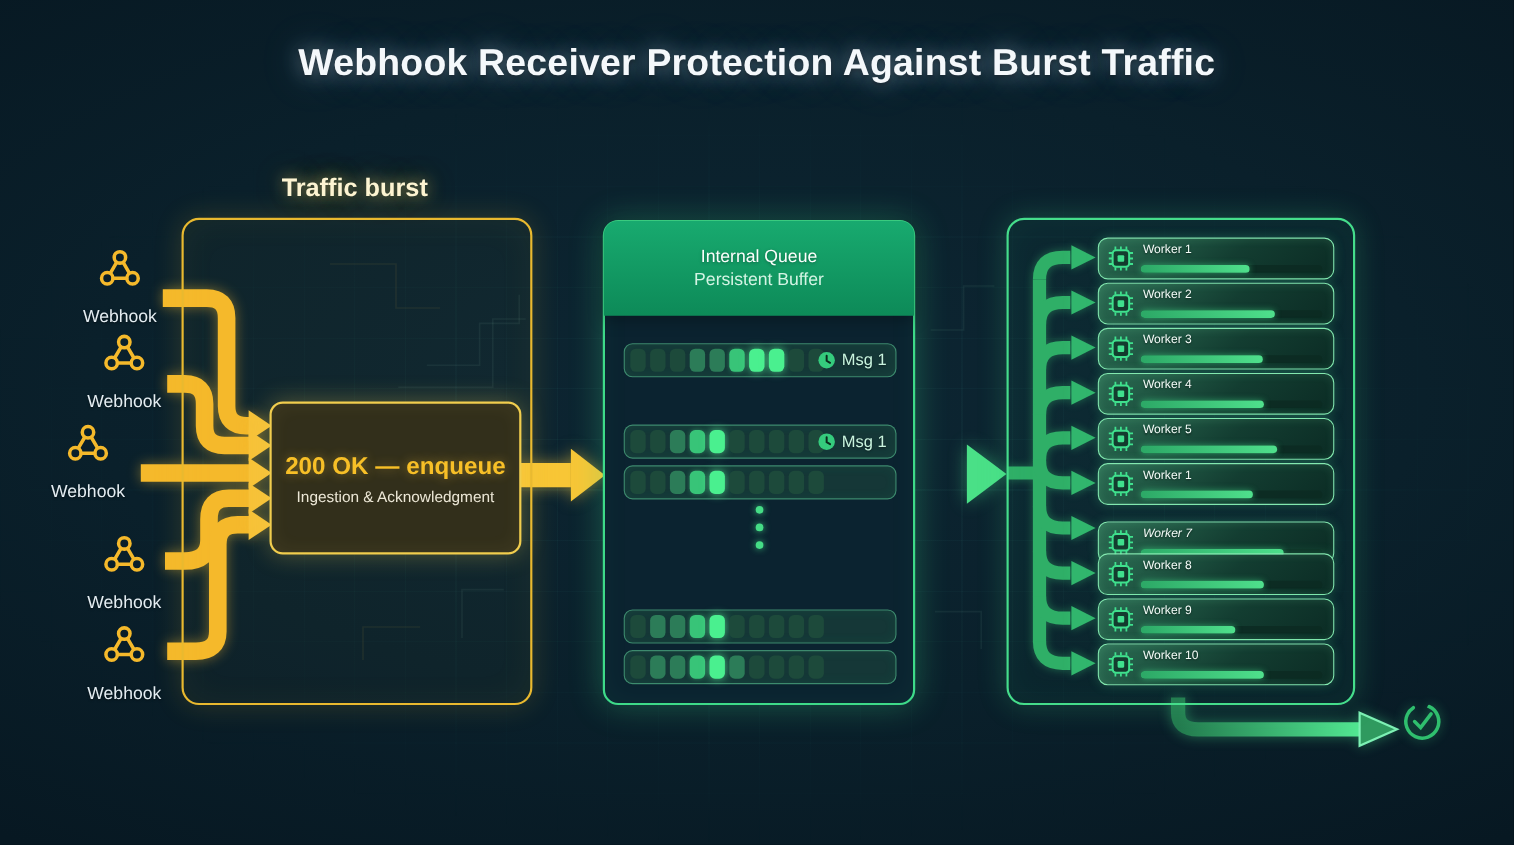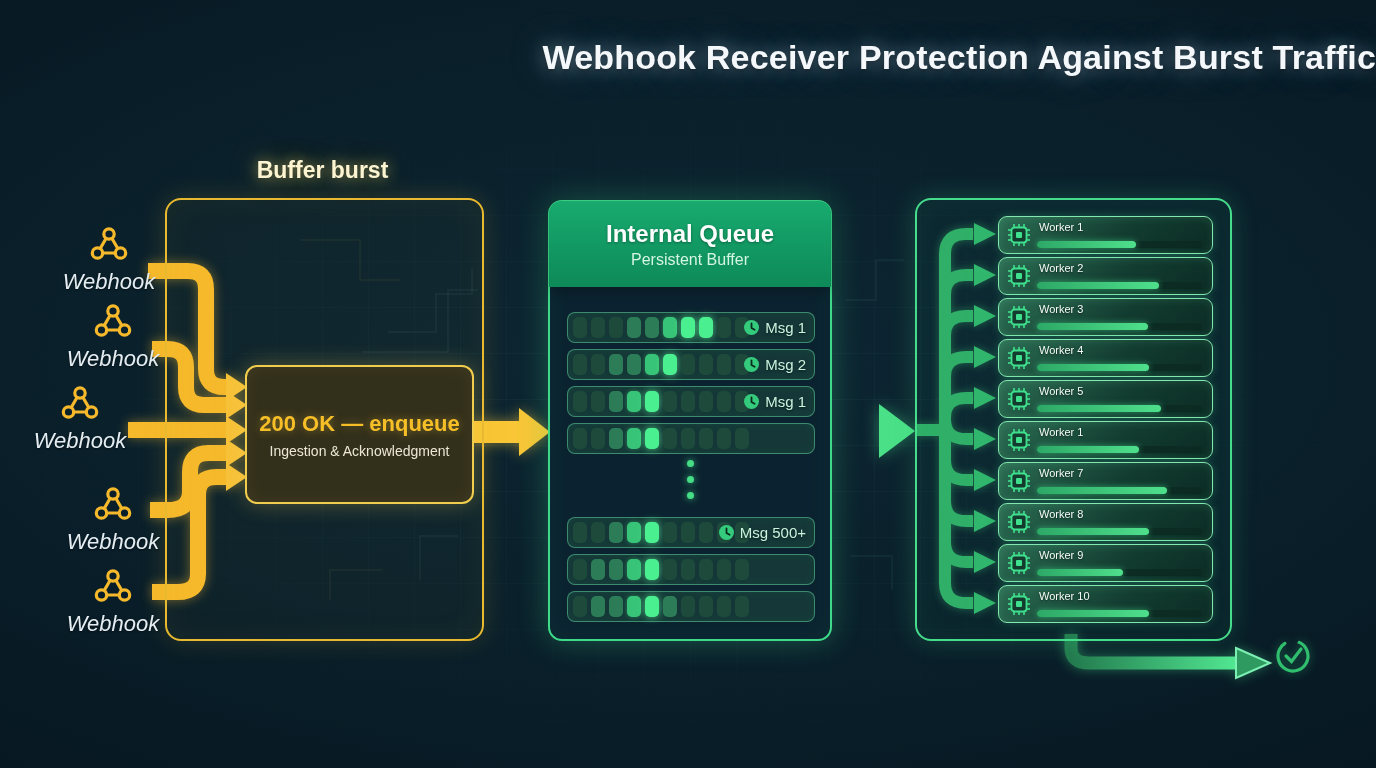"Webhook Receiver Protection Against" .title { text-align: right -> center }
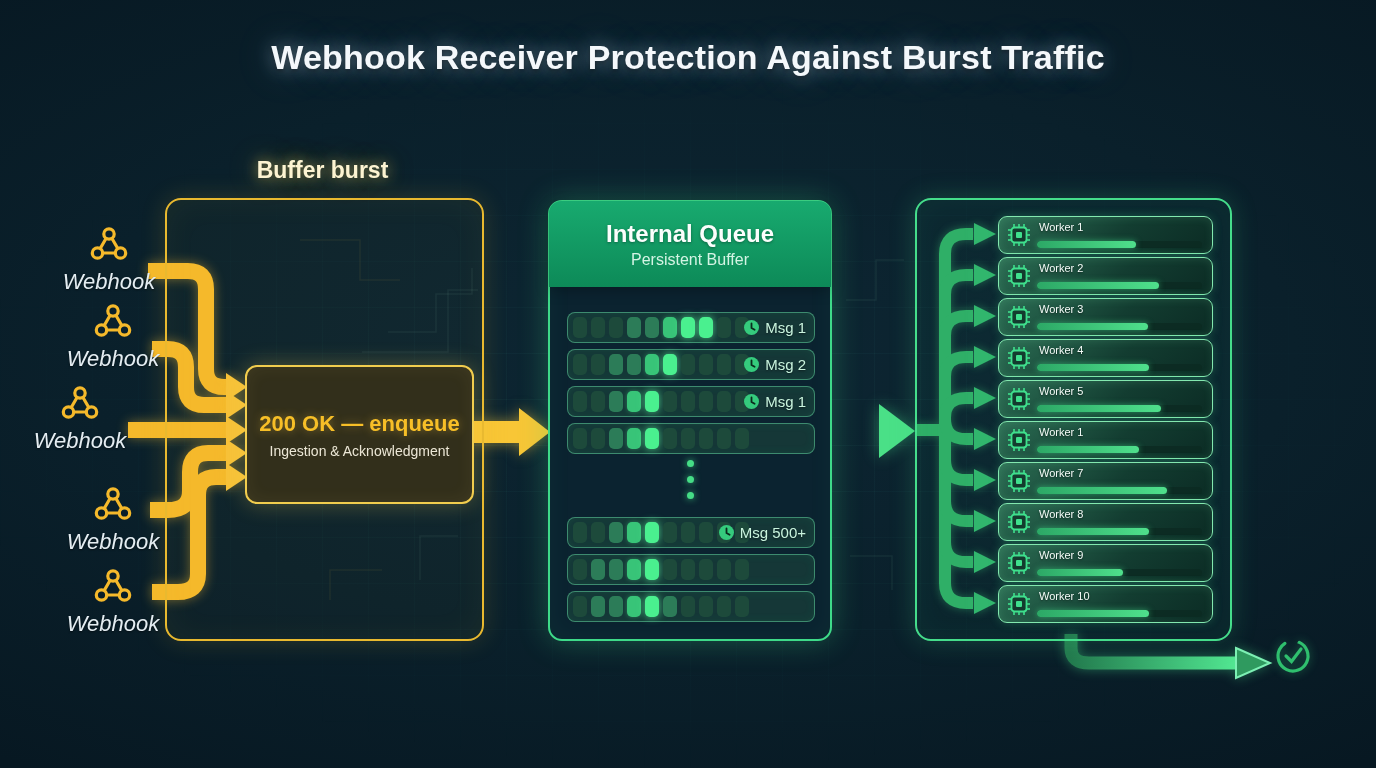"Buffer burst" div.abs { text: Buffer -> Traffic }
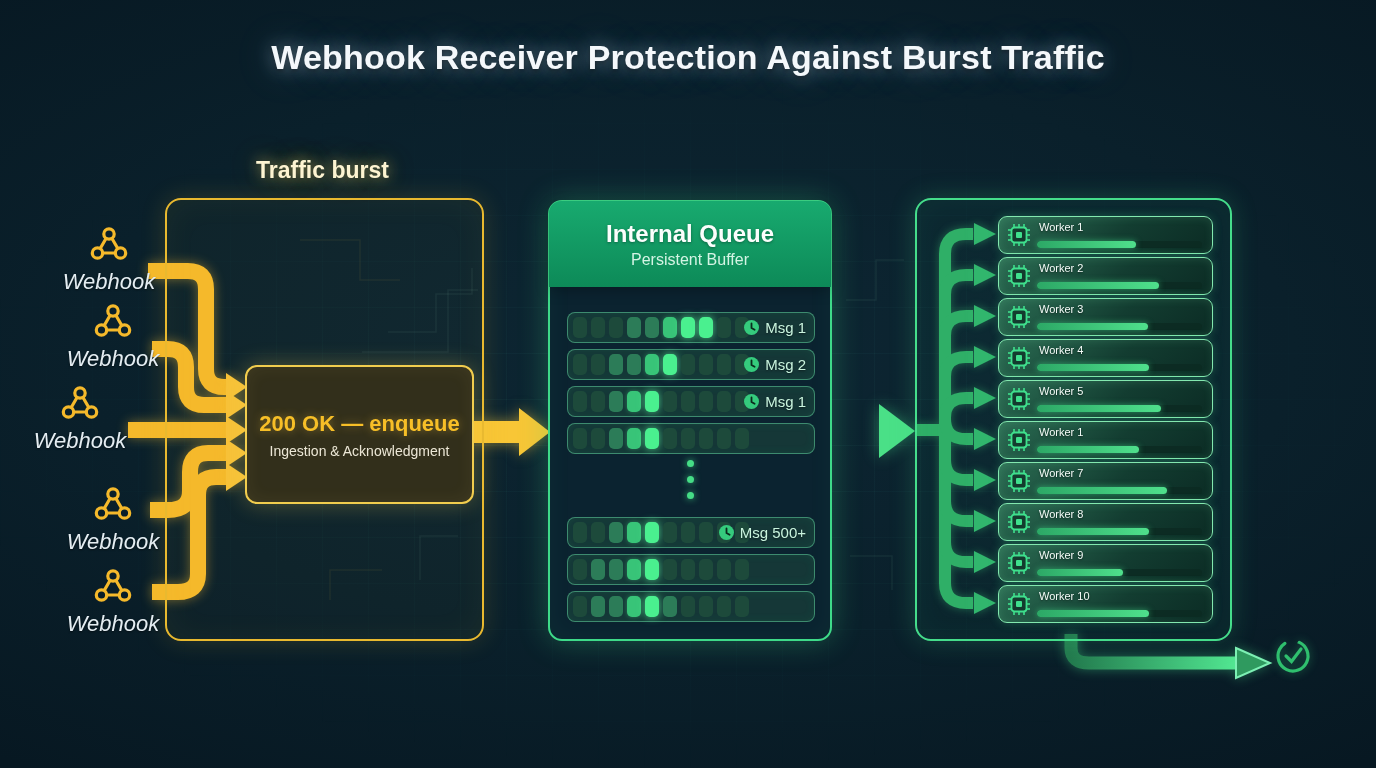"Internal Queue" .queue-title { font-size: 24px -> 16px; font-weight: 700 -> 400 }
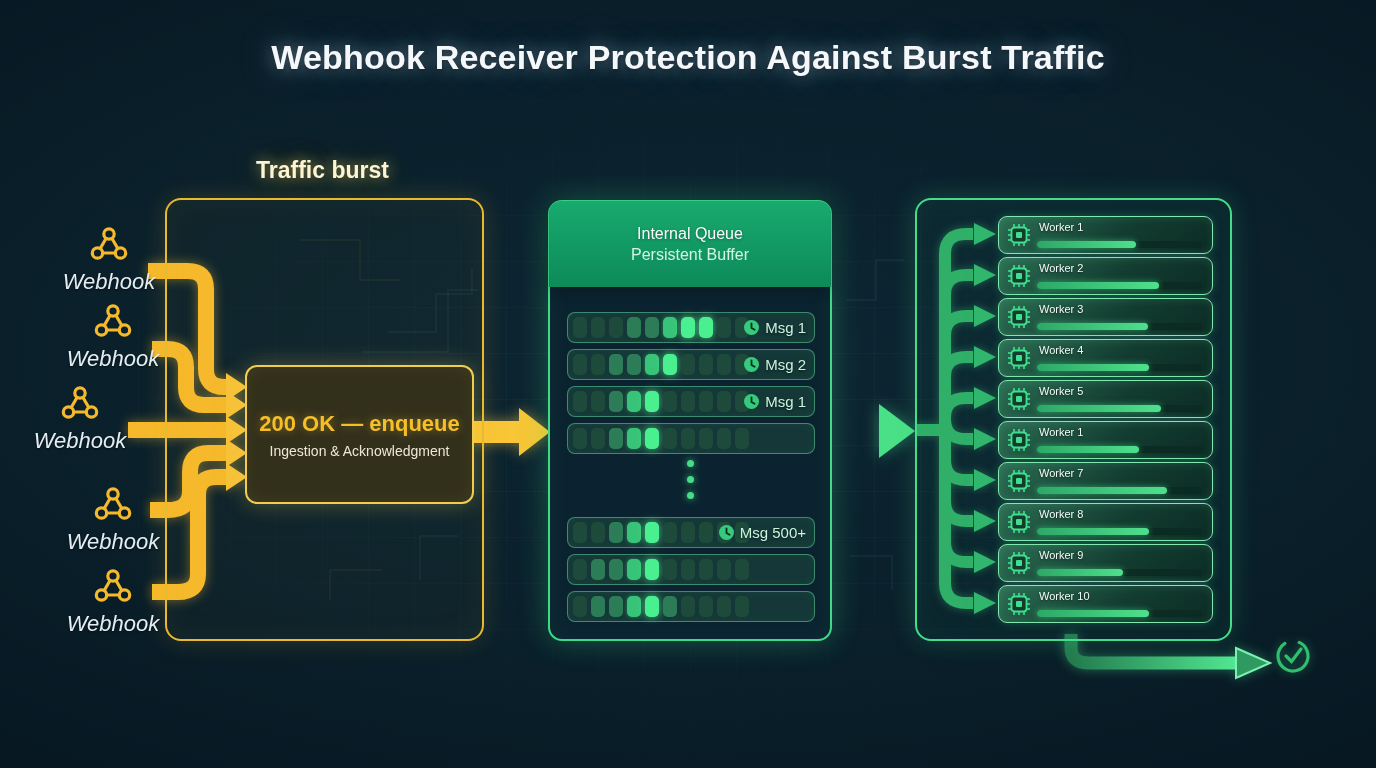"Webhook" .webhook-item .lbl { font-size: 22px -> 16px; font-style: italic -> none; margin-top: 2px -> 12px }
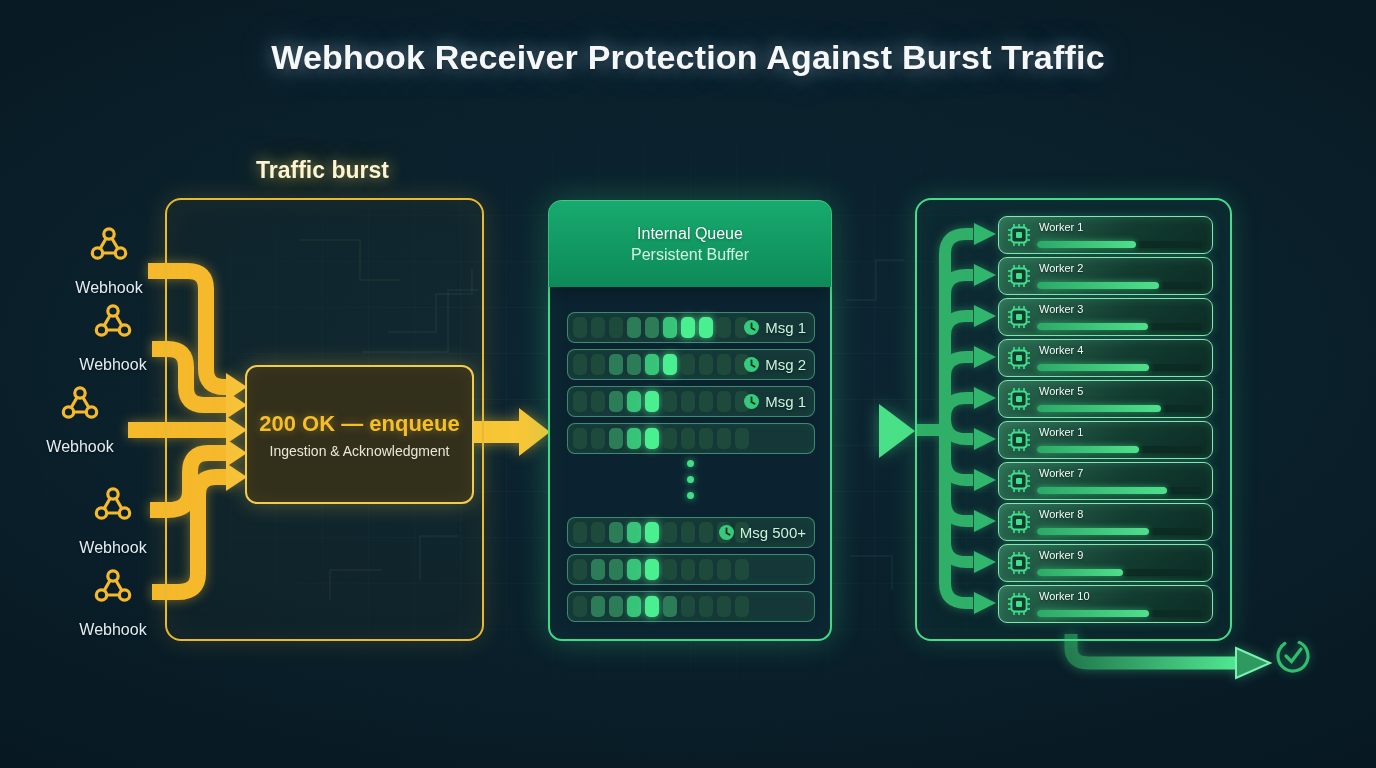"Msg 2" div.qrow { html: <div> <div> <span></span> <span></span> <span></span> <span></span> <span></span> <span></span> <span></span> <span></span> <span></span> <span></span> </div> <div> <svg> <circle></circle> <path></path> </svg> <span>Msg 2</span> </div> </div> -> none }
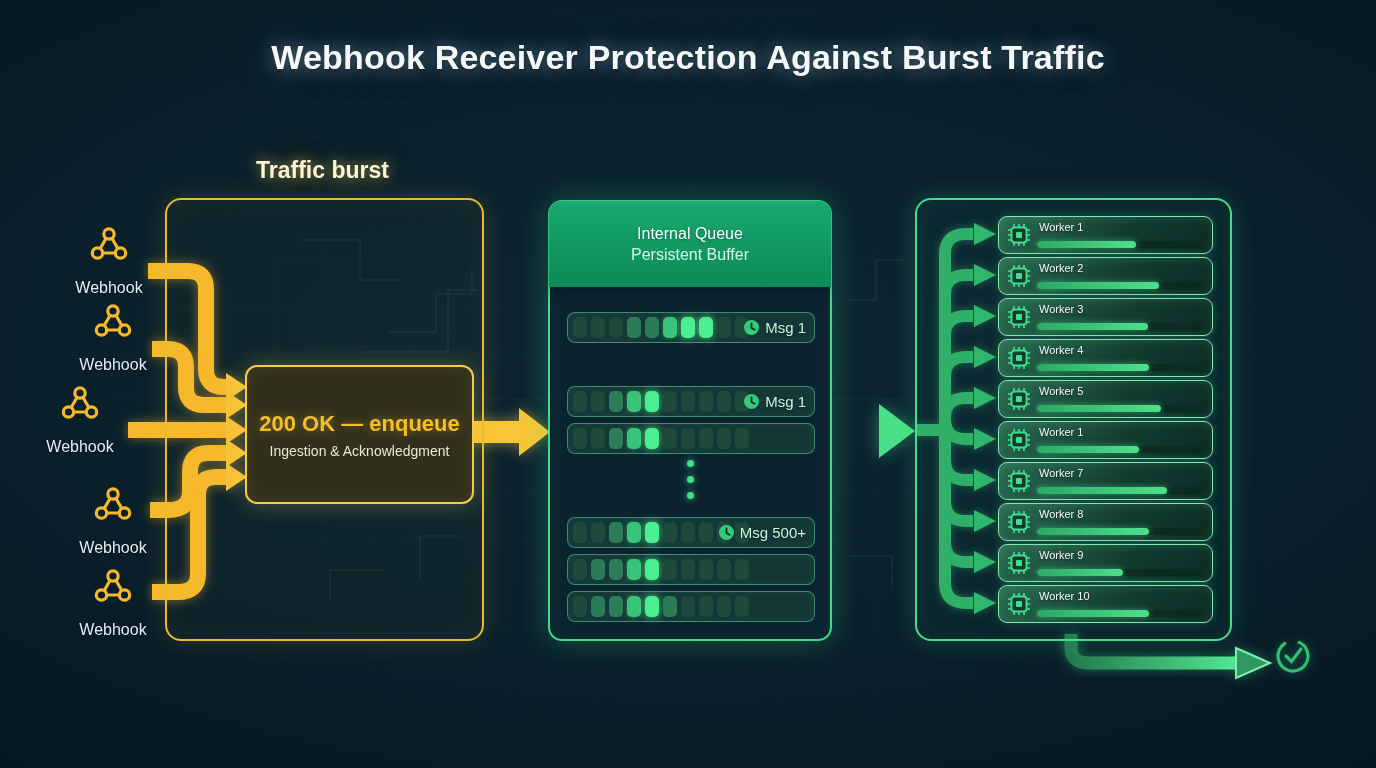"Worker 7" div.worker-card { font-style: none -> italic; top: 246px -> 258px }
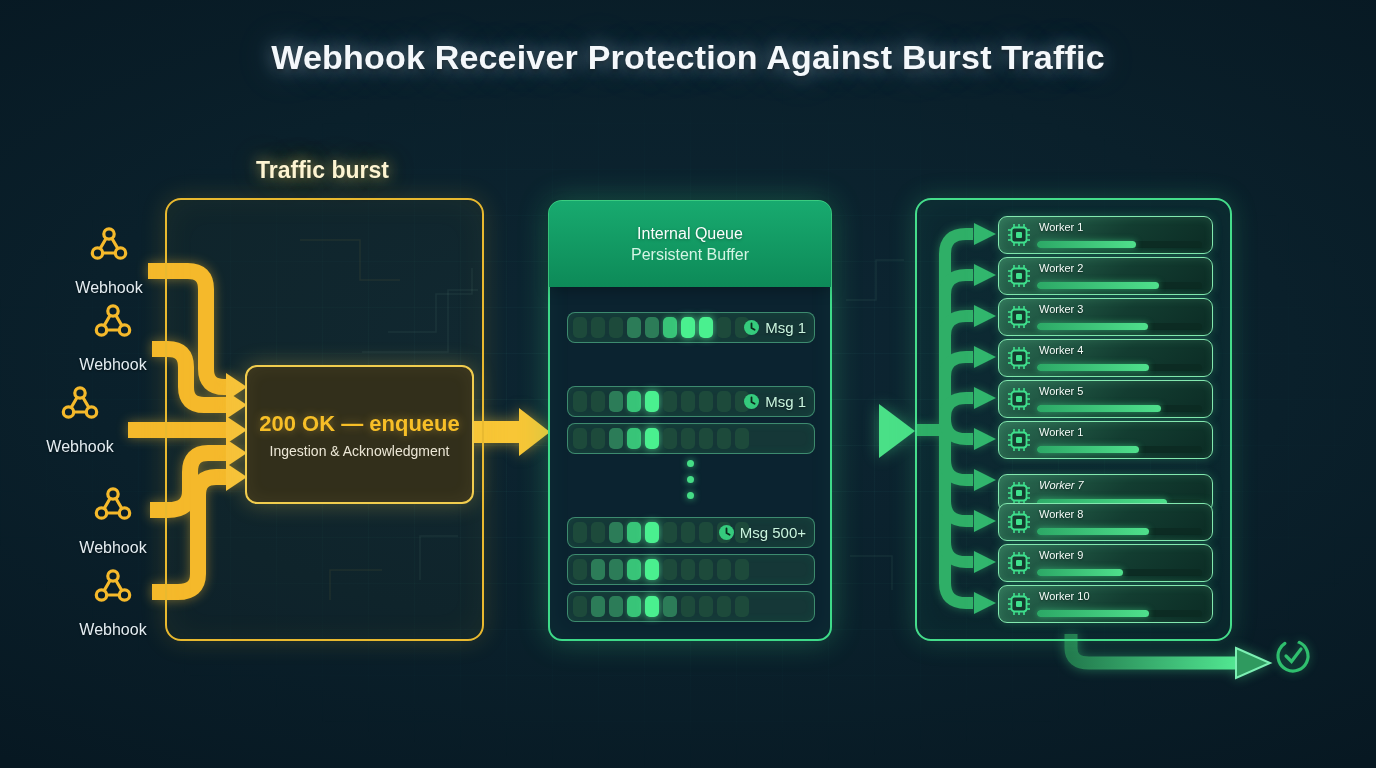"Msg 500+" div.qrow { html: <div> <div> <span></span> <span></span> <span></span> <span></span> <span></span> <span></span> <span></span> <span></span> <span></span> <span></span> </div> <div> <svg> <circle></circle> <path></path> </svg> <span>Msg 500+</span> </div> </div> -> none }
